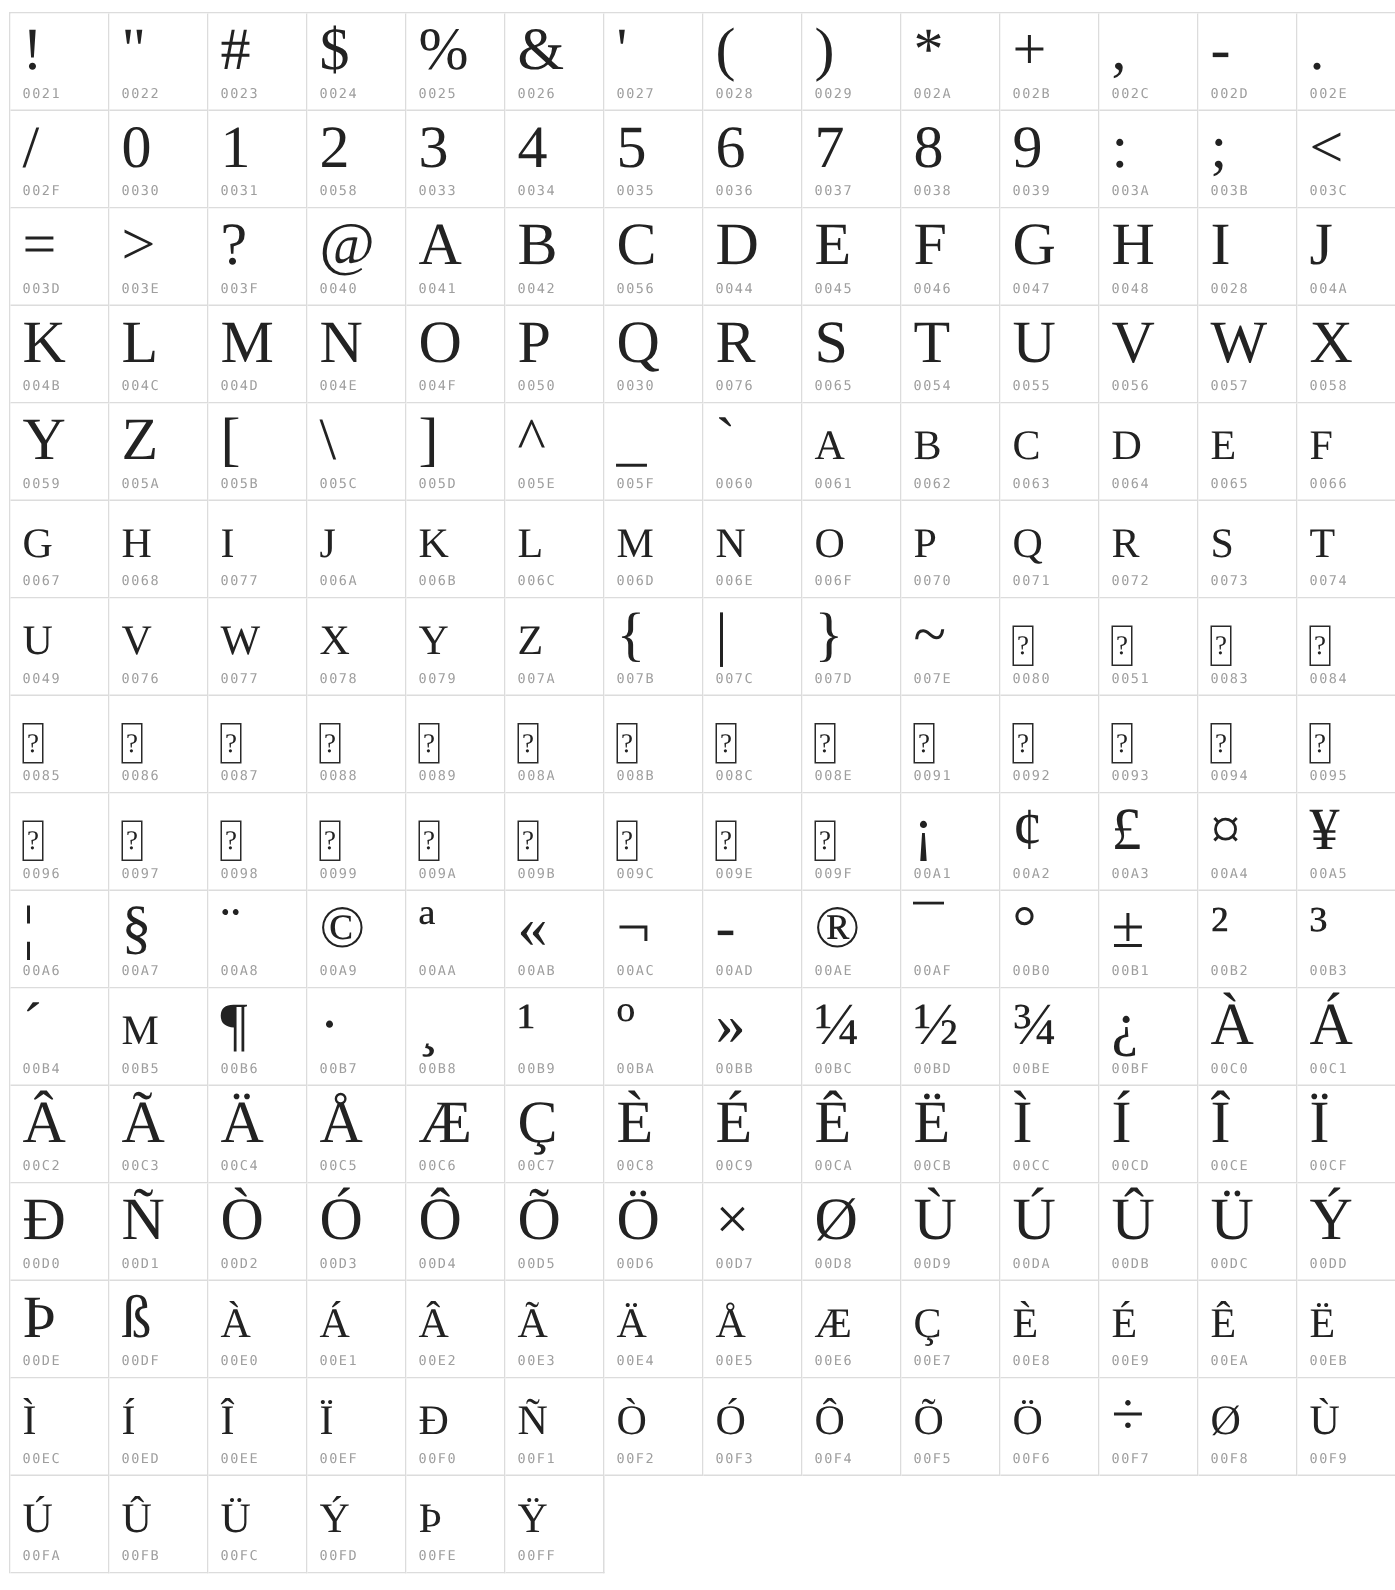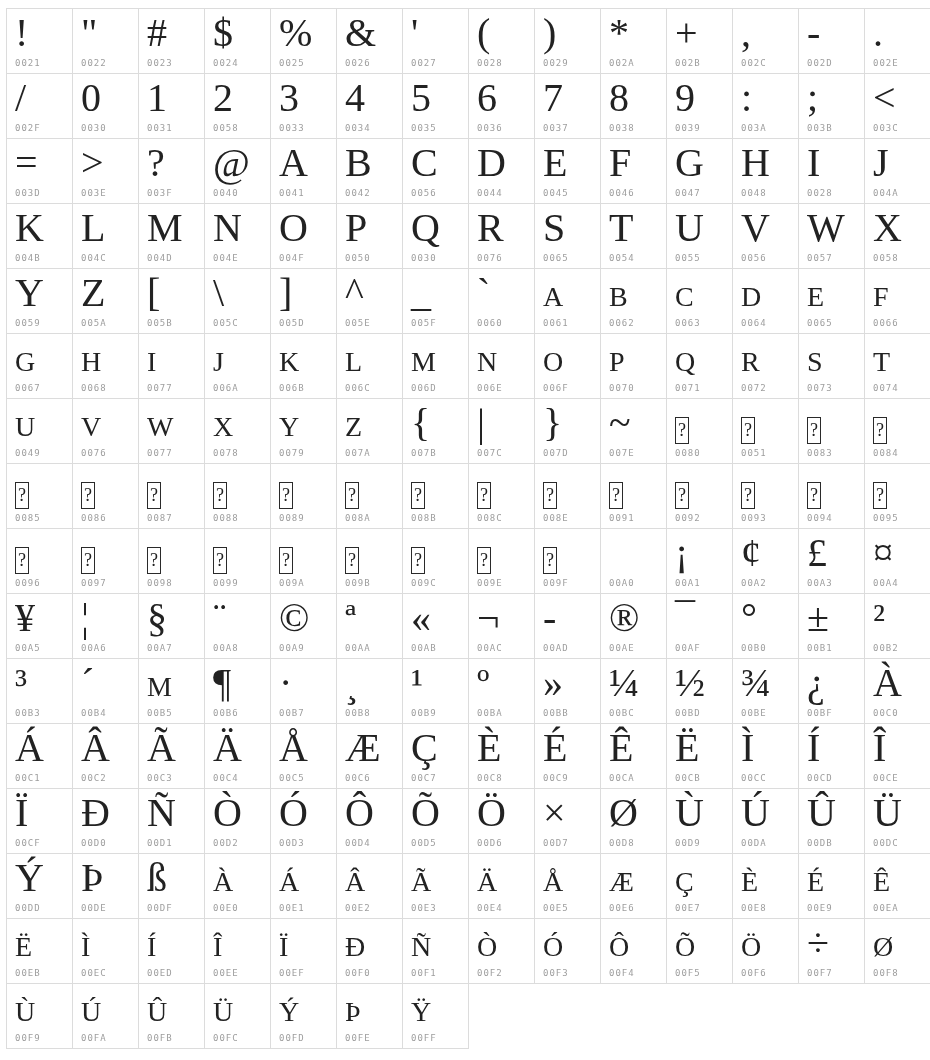"00A0" div.cell { html: <div> <div></div> <div>00A0</div> </div> -> none }
